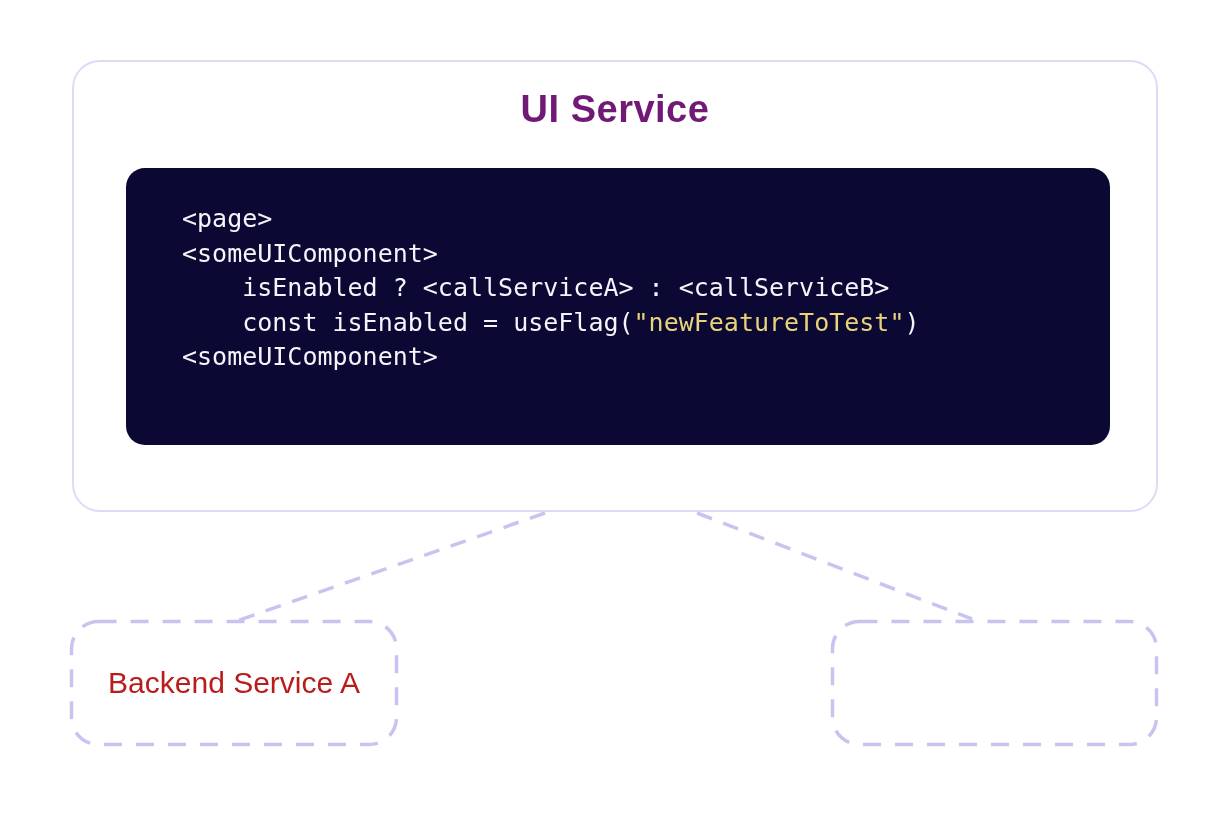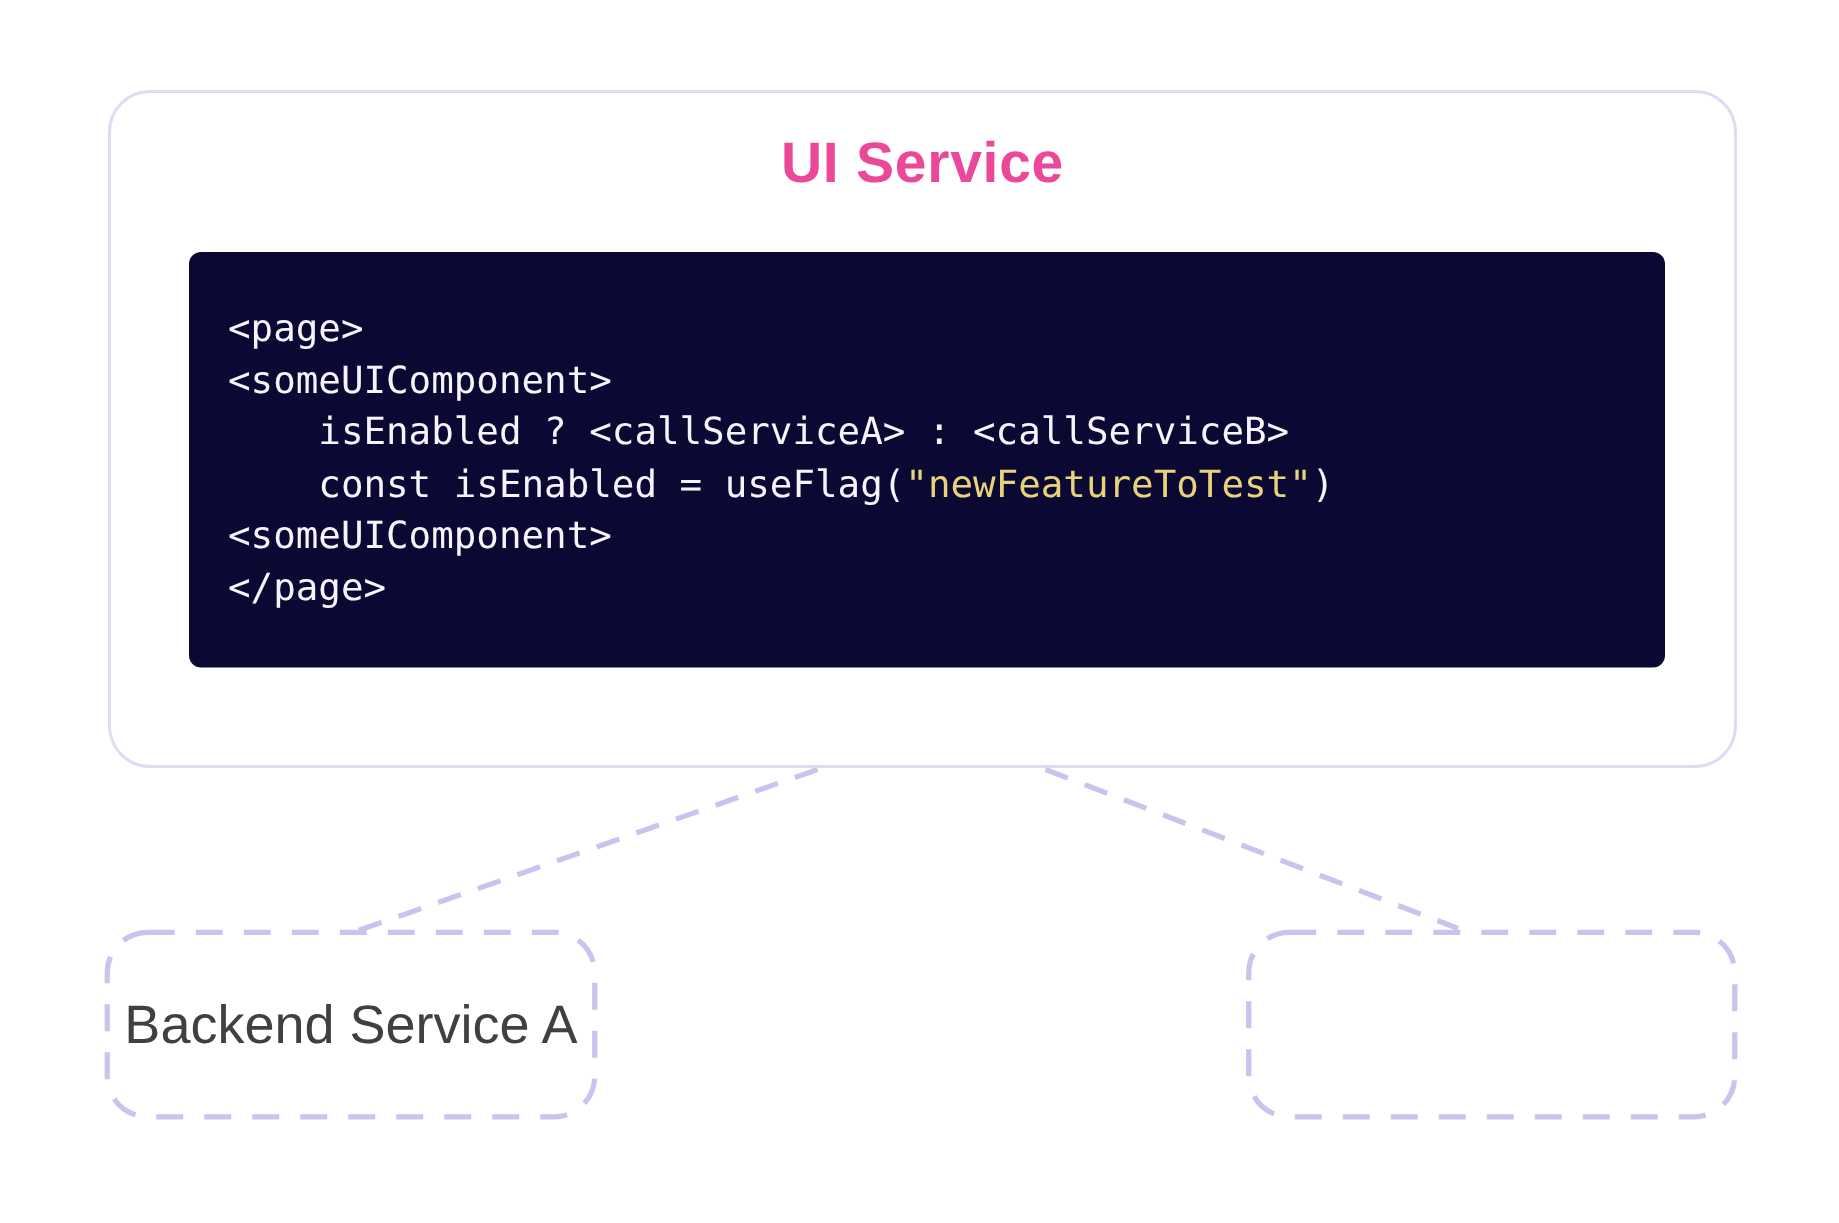"UI Service" .ui-service-title { color: #ec4899 -> #701a75 }
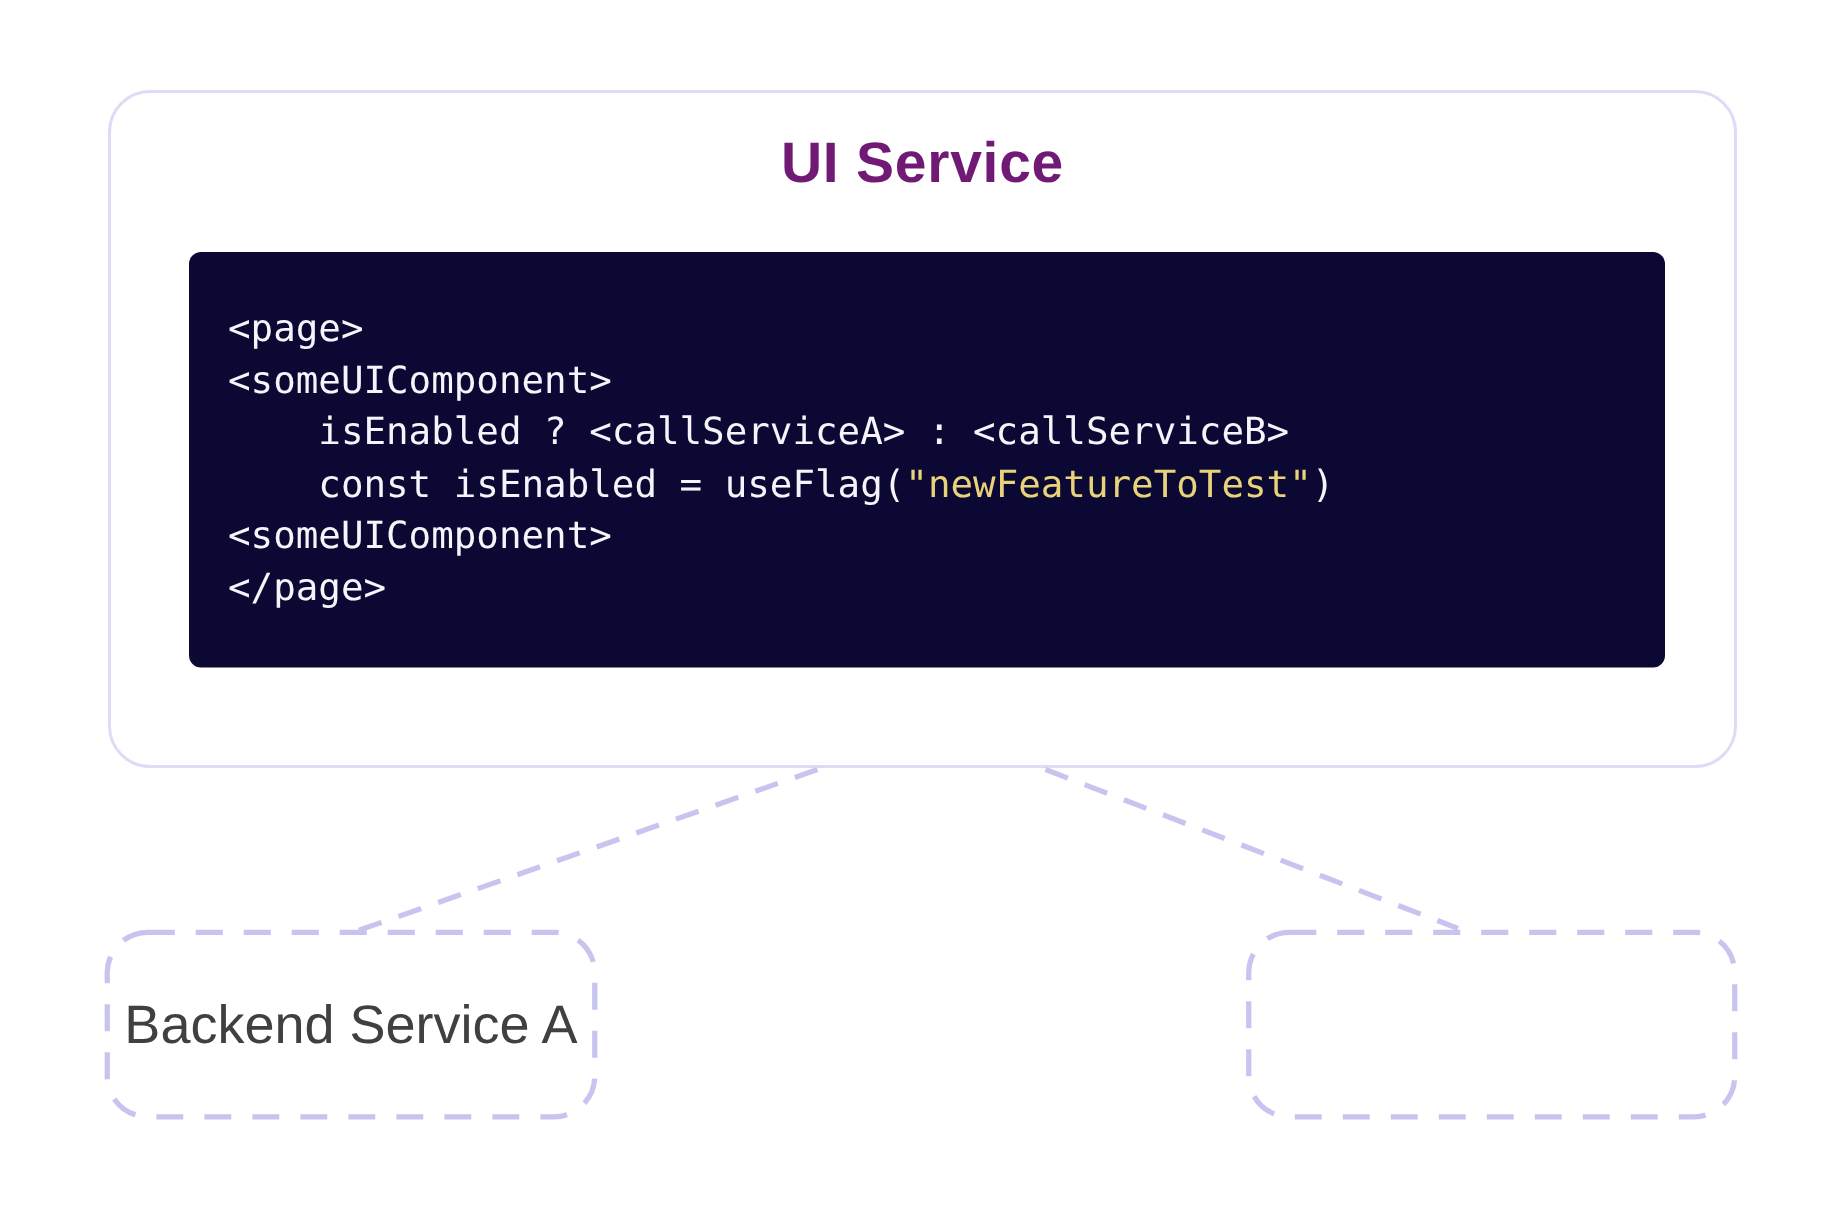"<page>" .code-block { border-radius: 8px -> 19px; padding: 34px 26px -> 34px 56px }
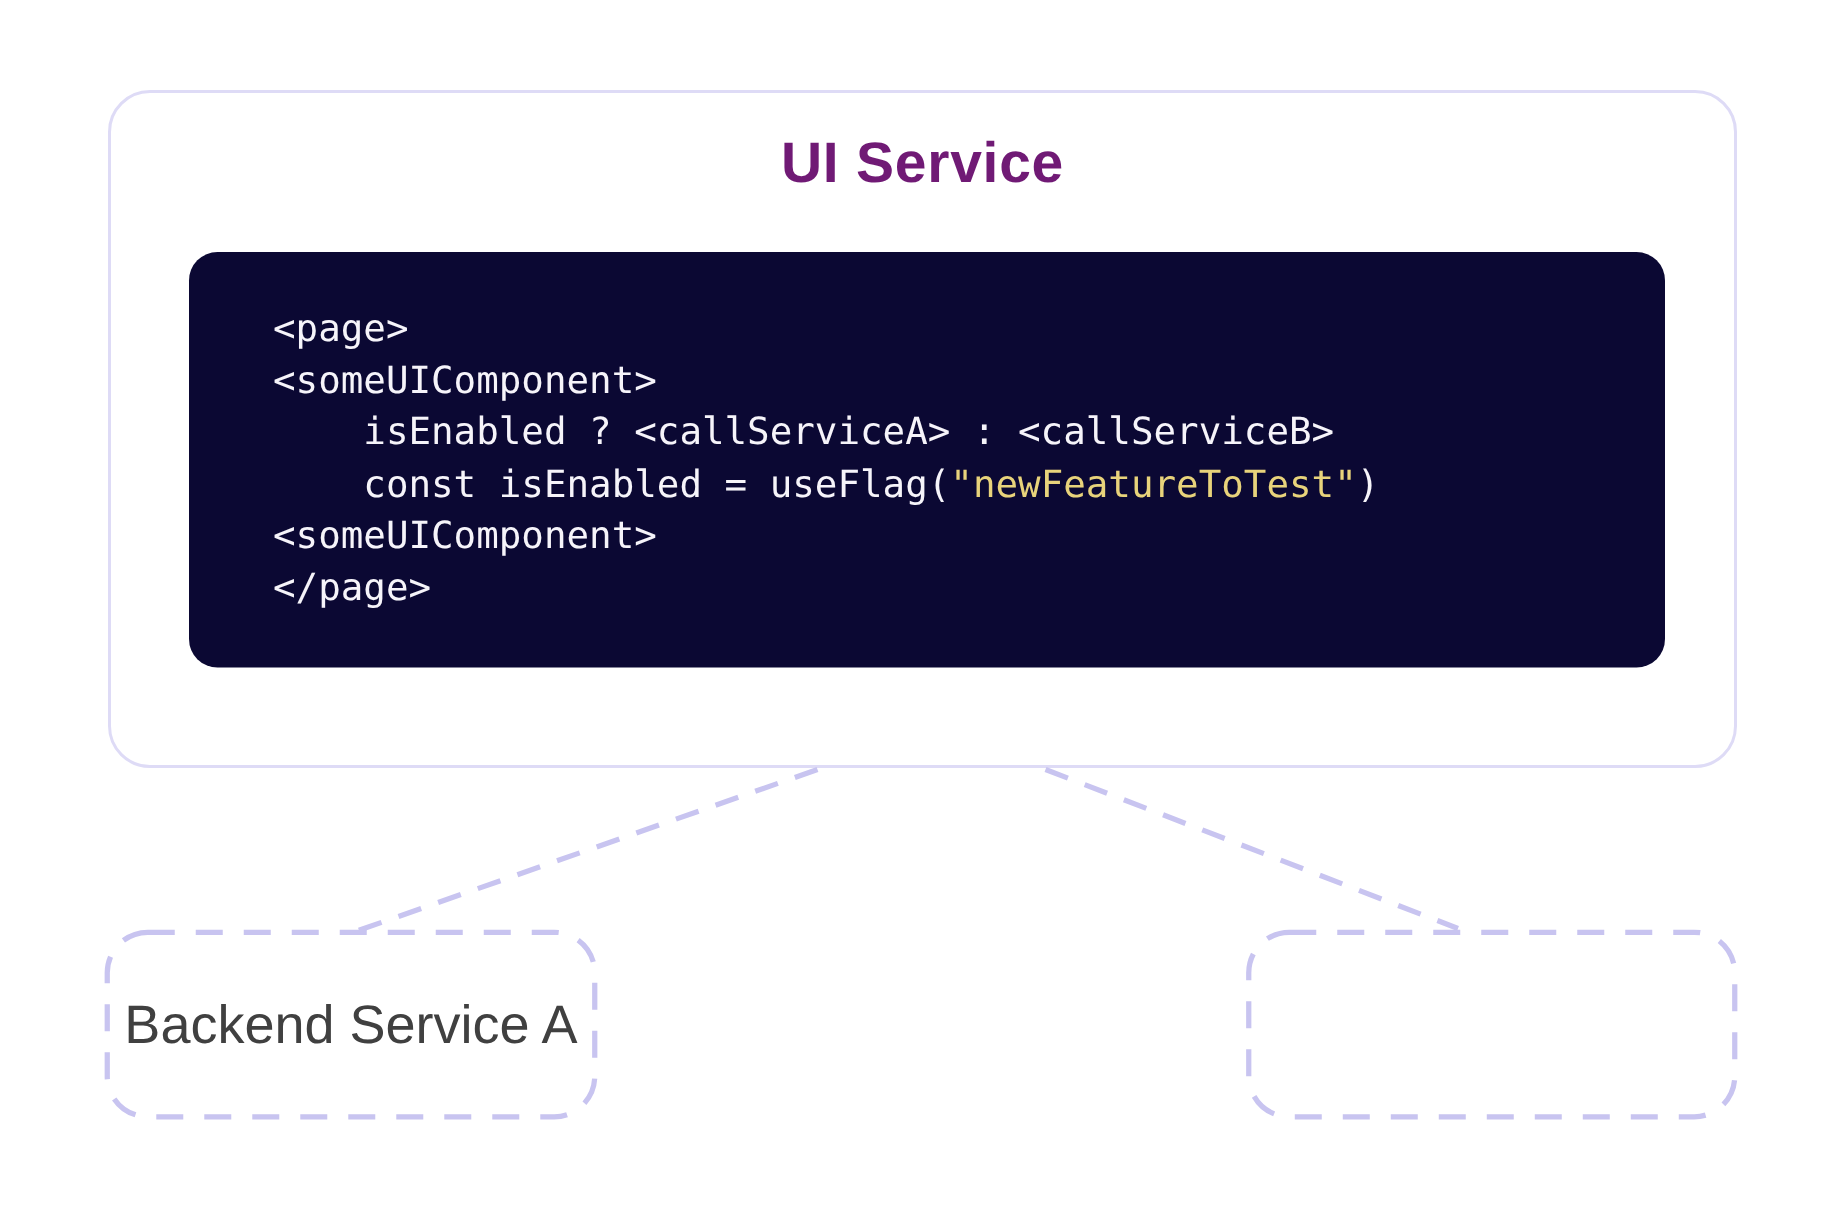"</page>" div.code-line { html: <div><span>&lt;/page&gt;</span></div> -> none }
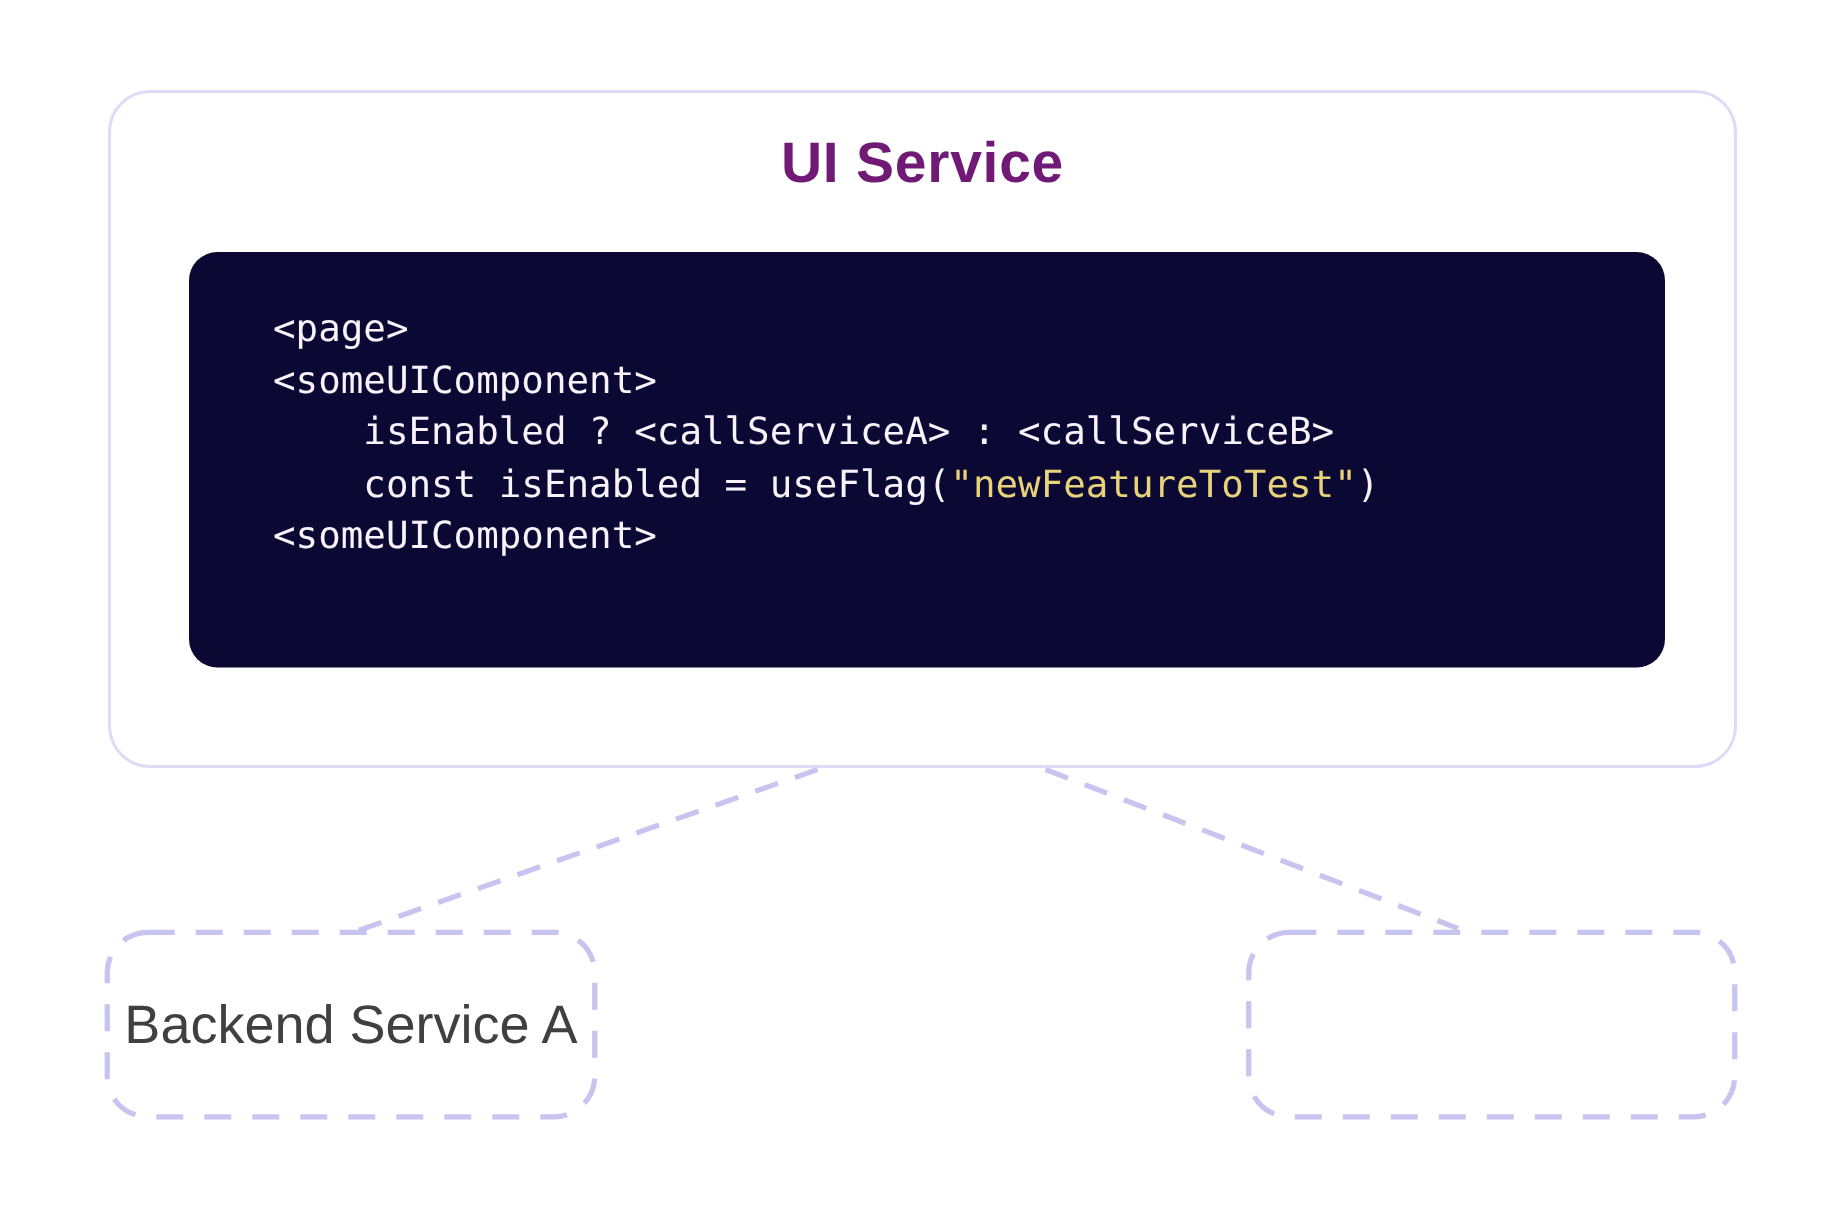"Backend Service A" .backend-label { color: #404040 -> #b91c1c; font-size: 36px -> 30px }
